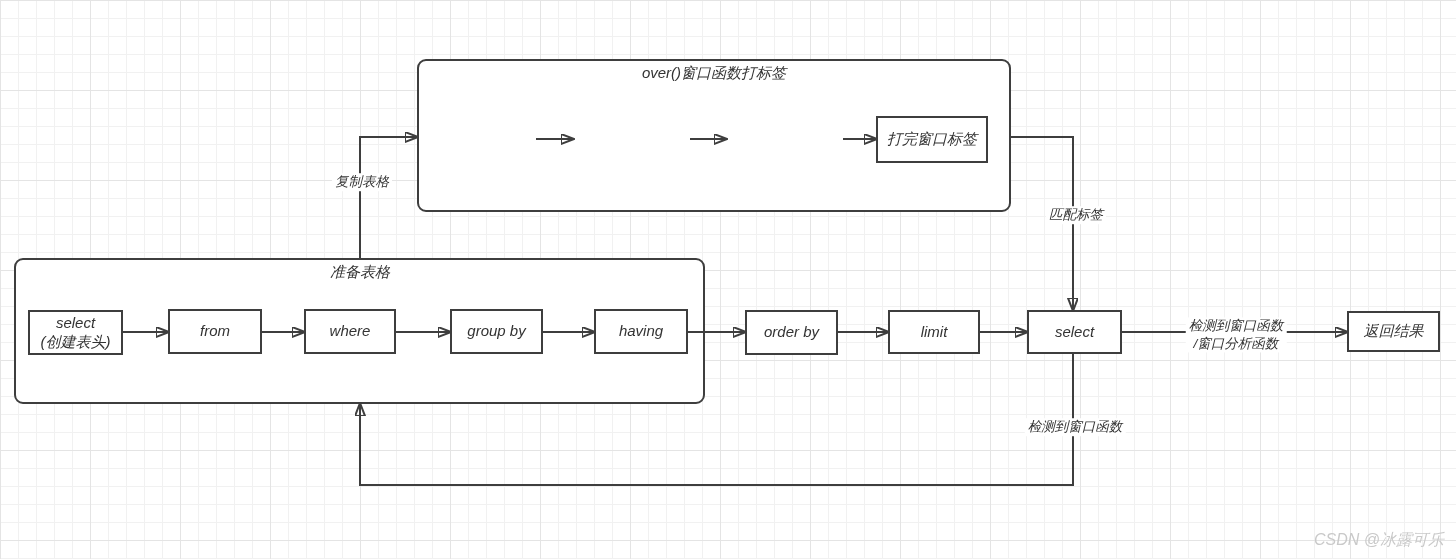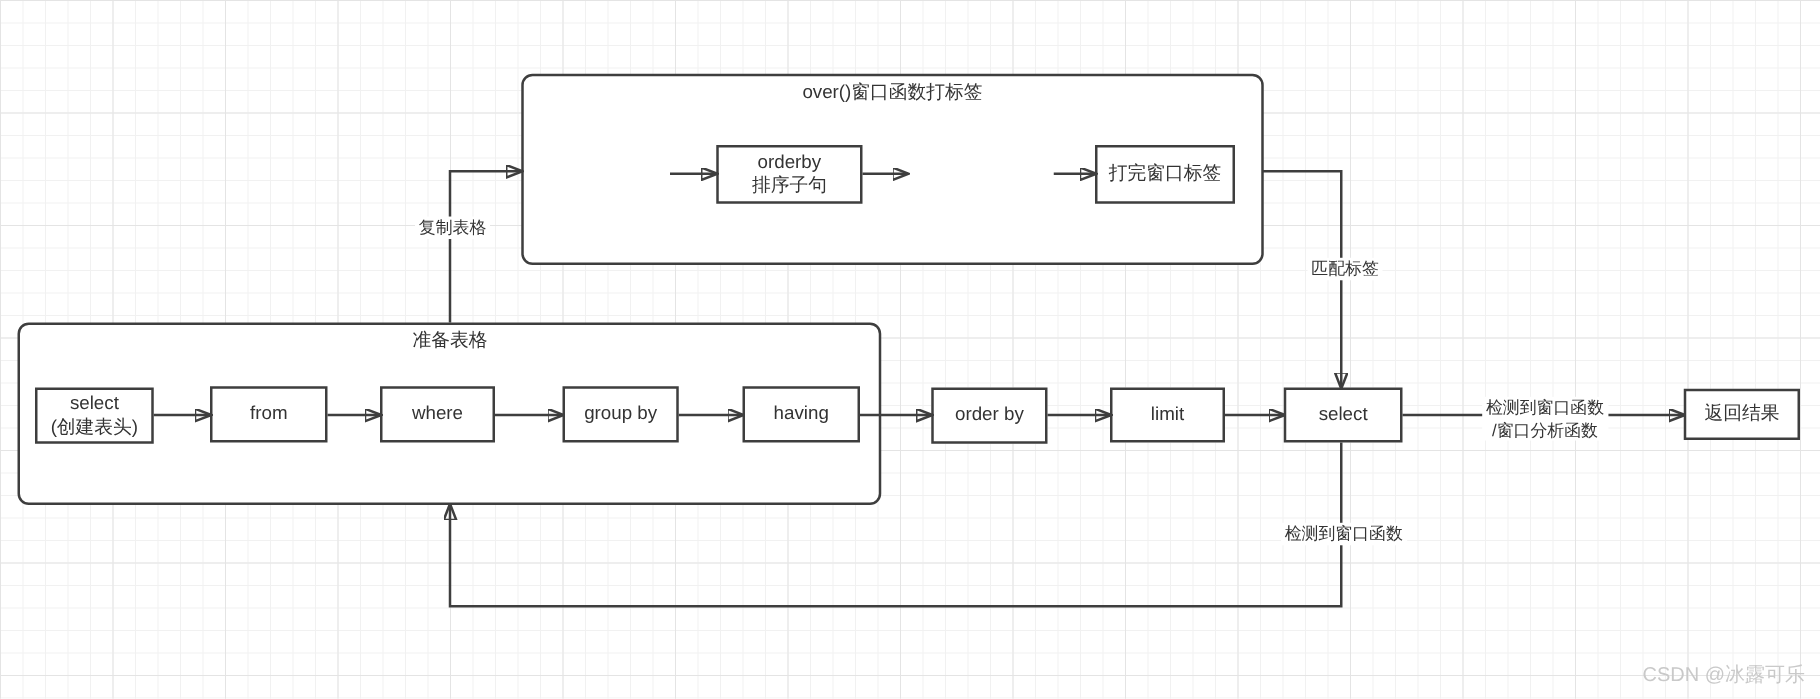"over()窗口函数打标签" .canvas { font-style: none -> italic }
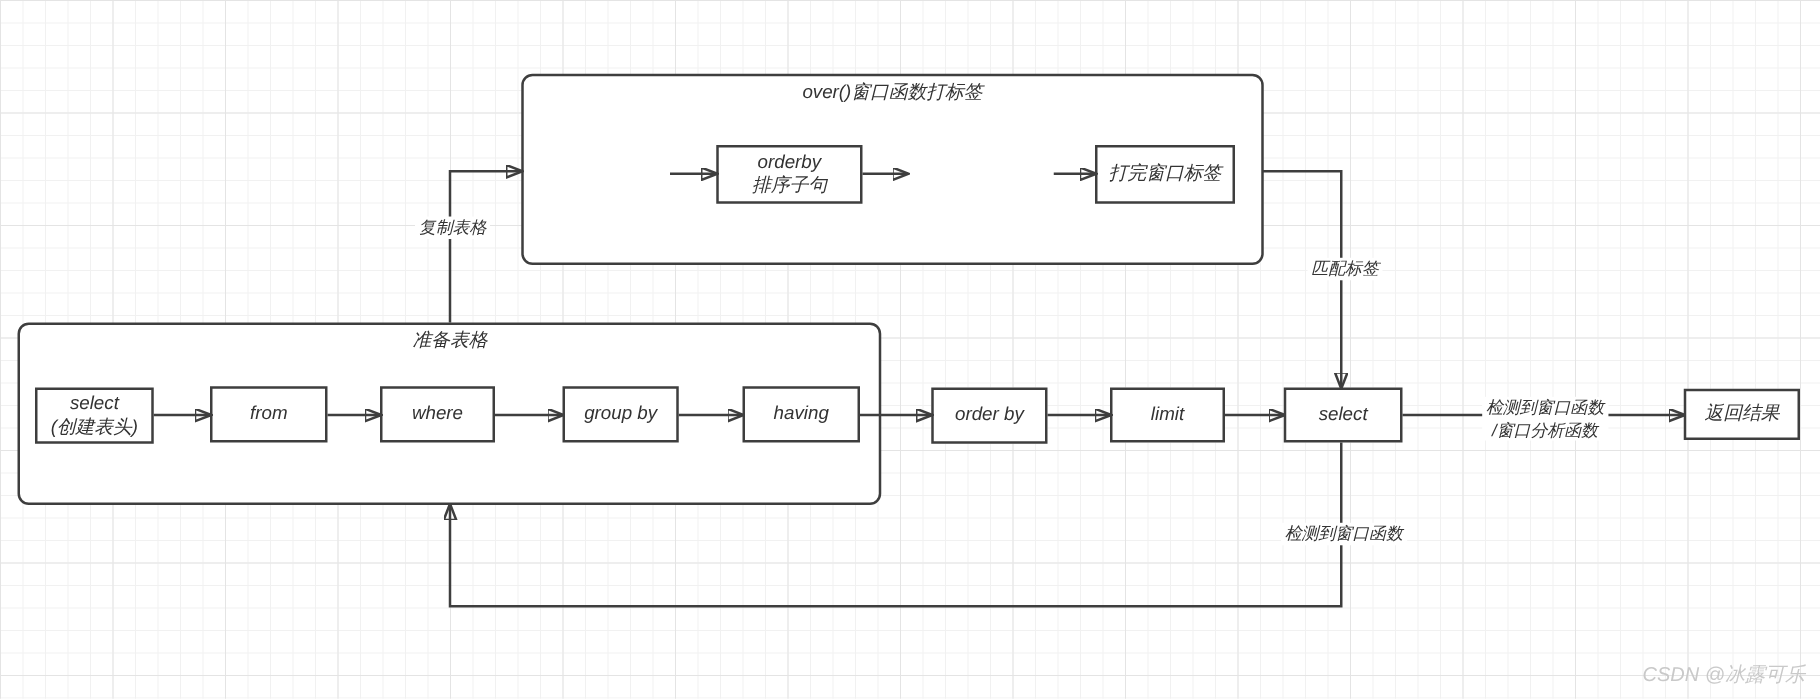"orderby" div.node { html: <div> <span>orderby</span> <span>排序子句</span> </div> -> none }
